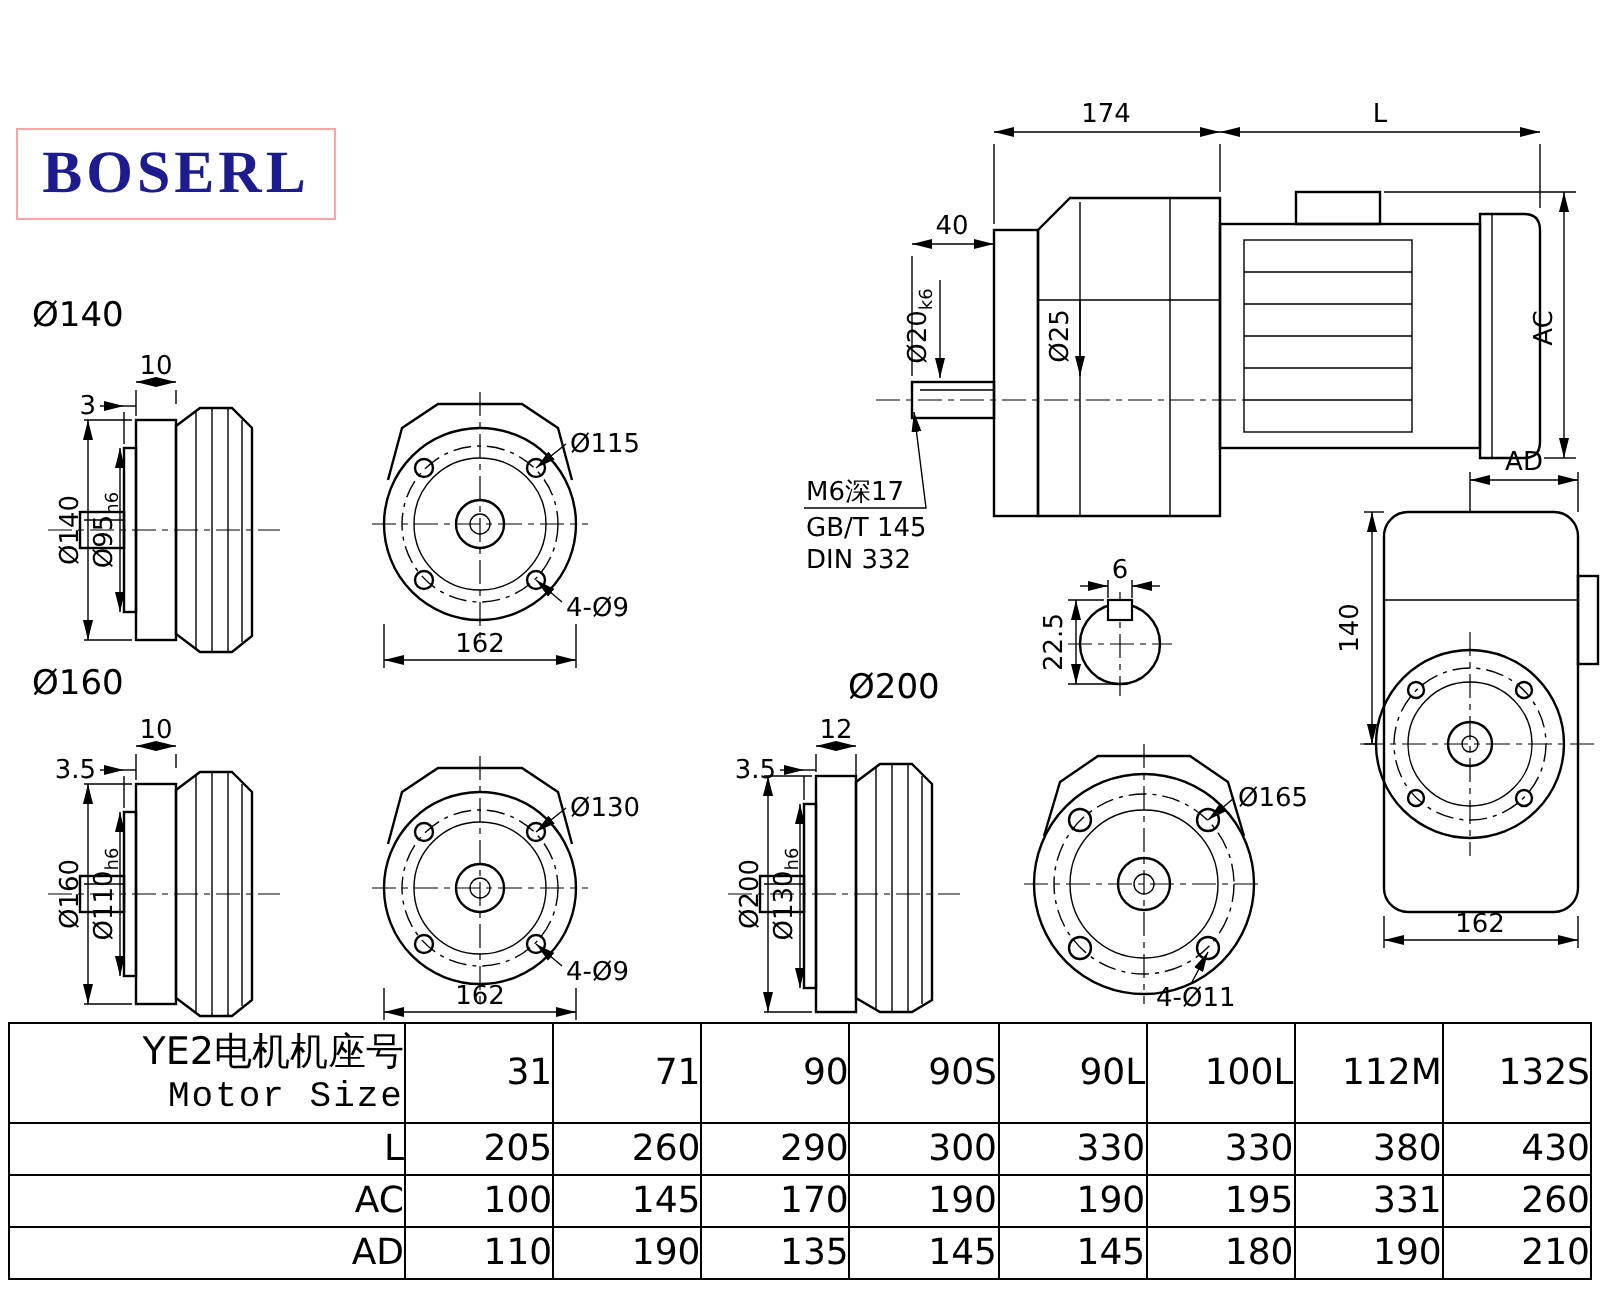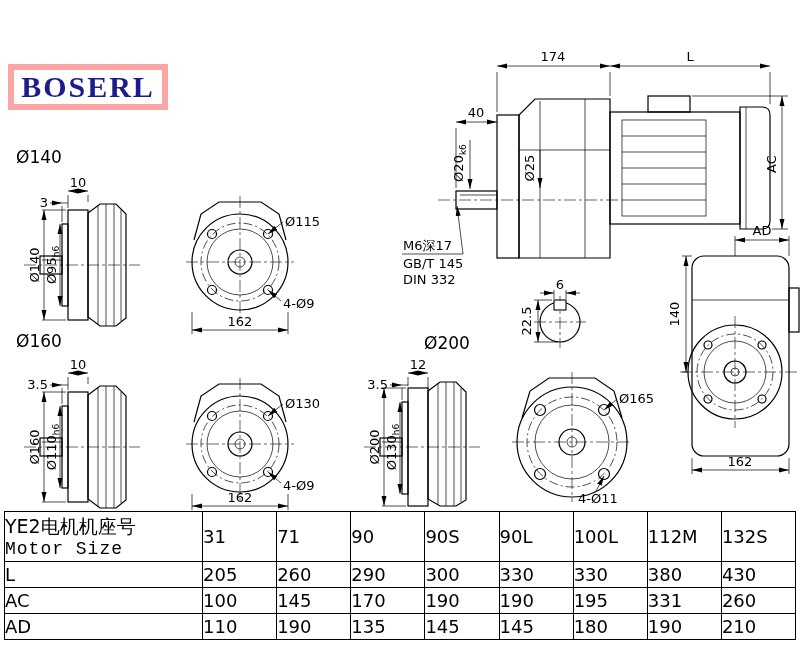"BOSERL" .logo { border: 6px solid #fca5a5 -> 1px solid #fca5a5 }
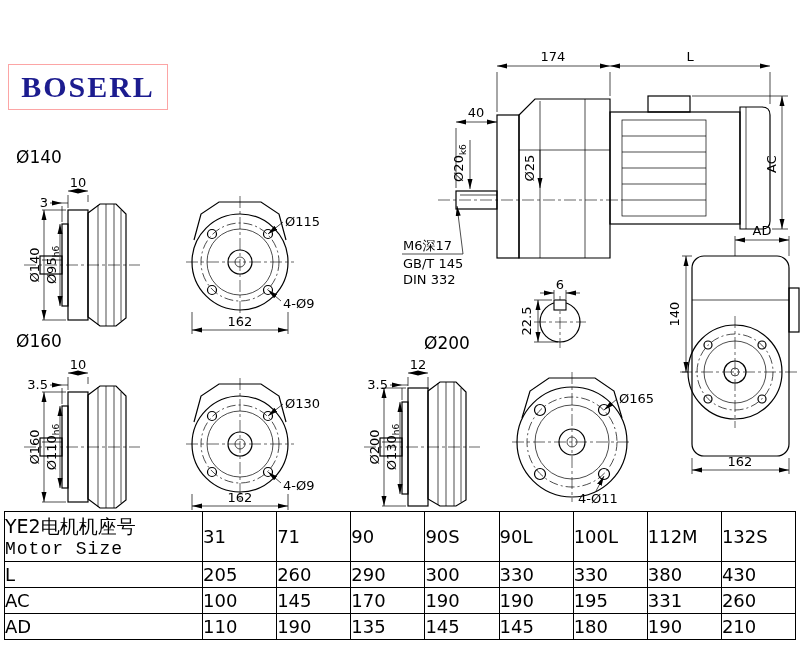"YE2电机机座号" .size-table th, .size-table td { text-align: left -> right }
